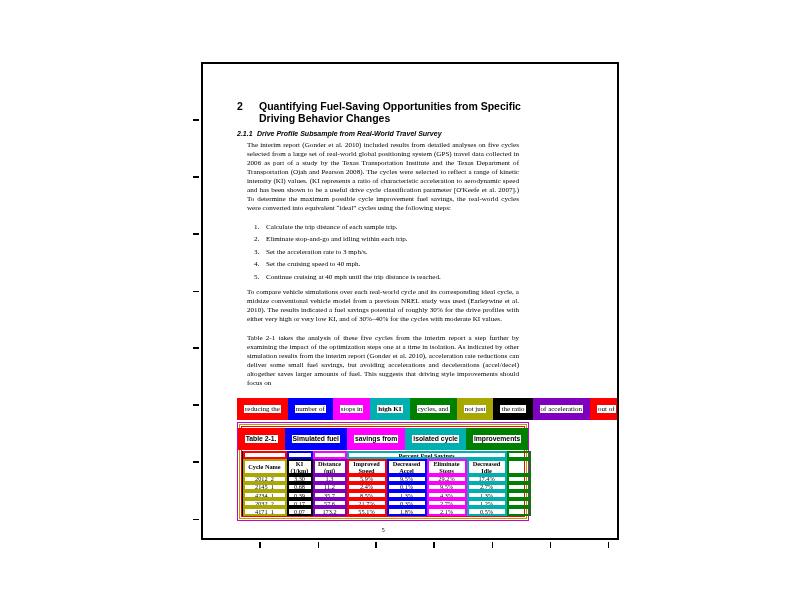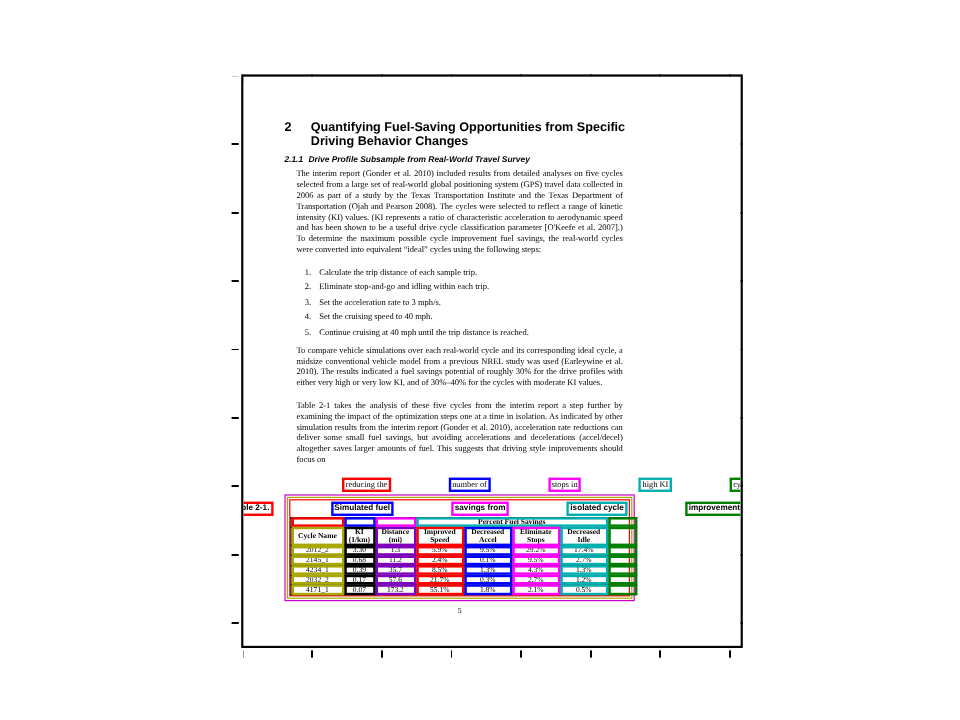"reducing the" .wbox { border: 2px solid #0ea5e9 -> 7px solid #0ea5e9; margin-left: 48px -> none }
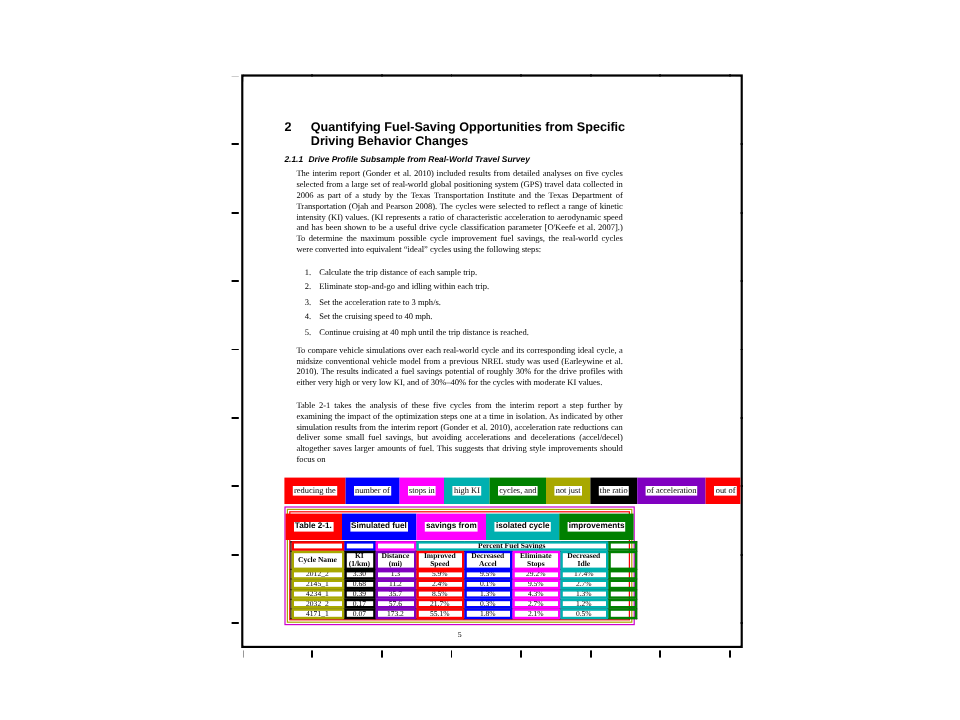"high KI" span.wbox { font-weight: none -> bold }
